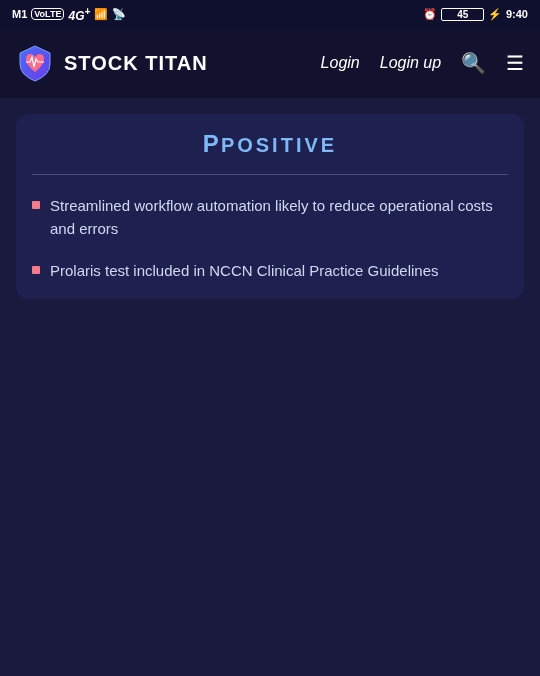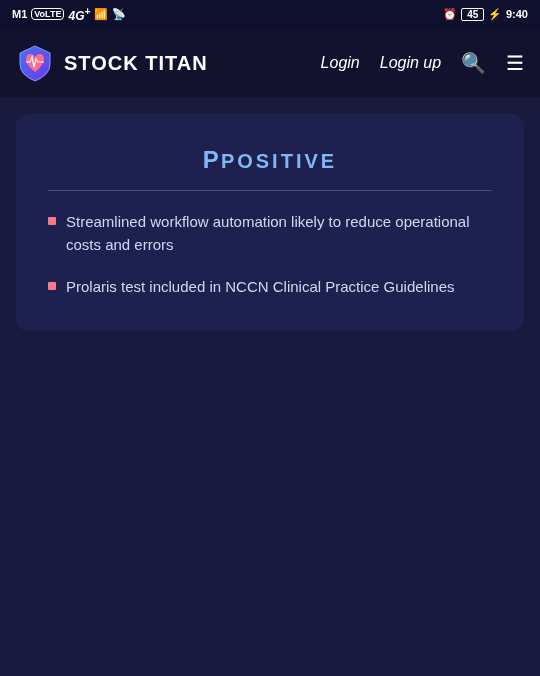"45" span { padding: 0 5px -> 0 15px }
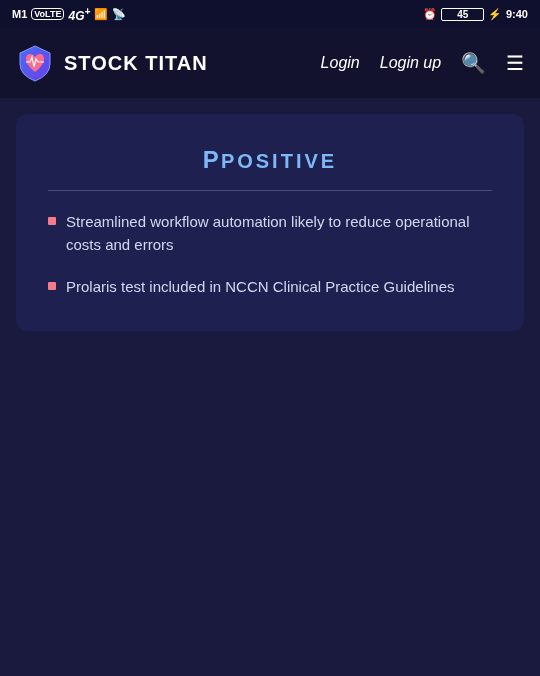"PPOSITIVE" .card { padding: 32px -> 16px }
